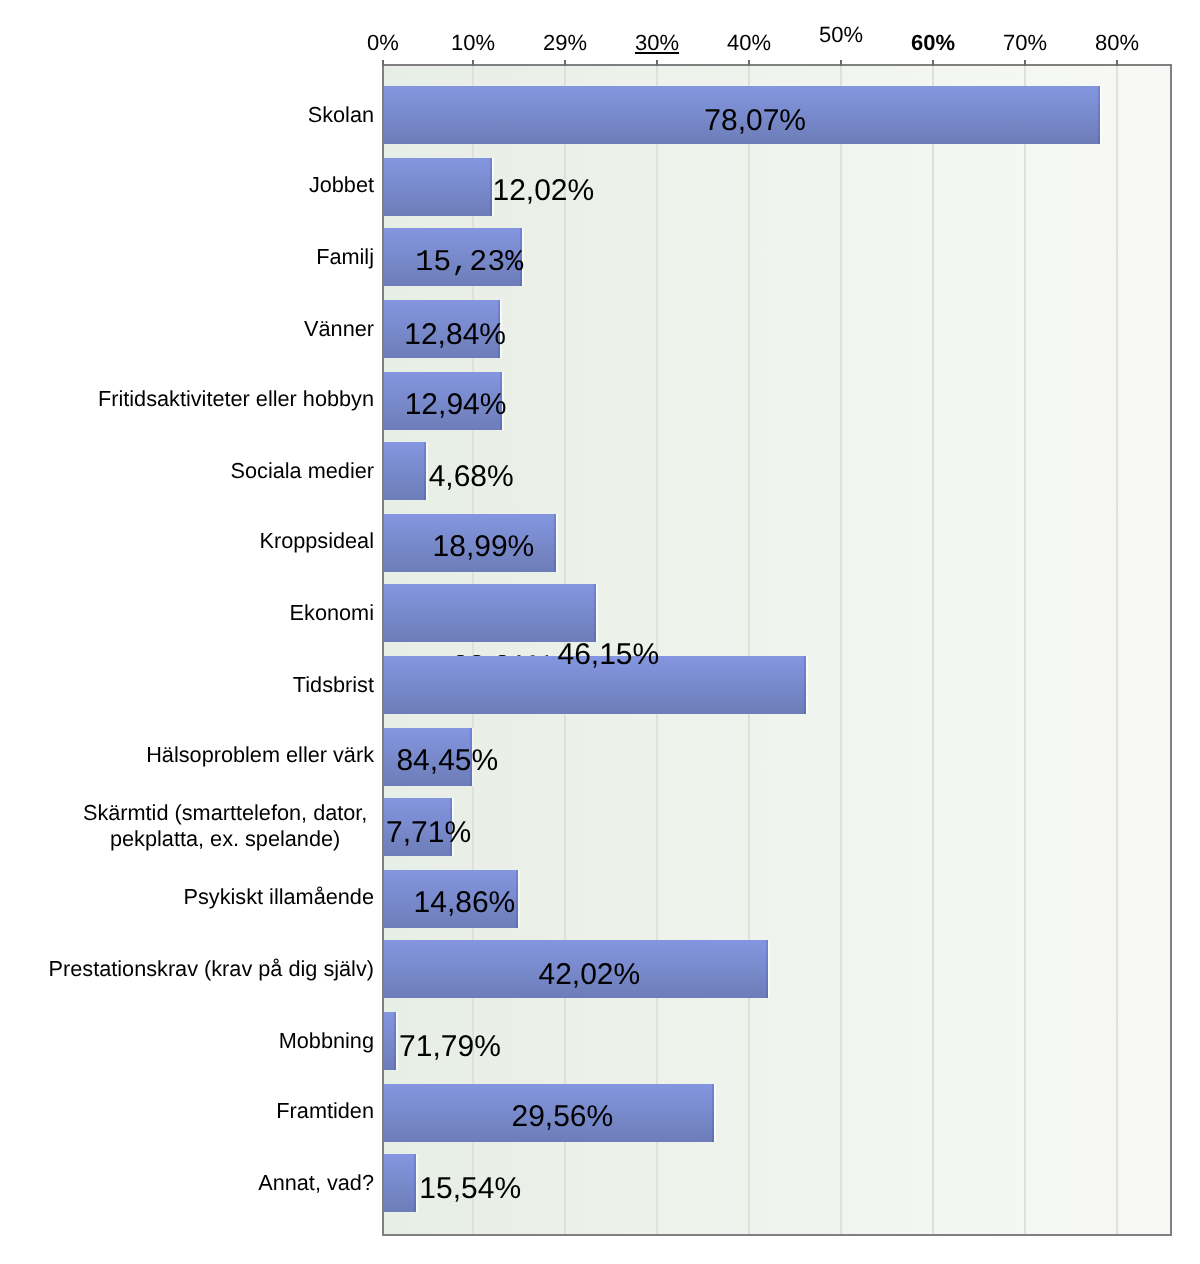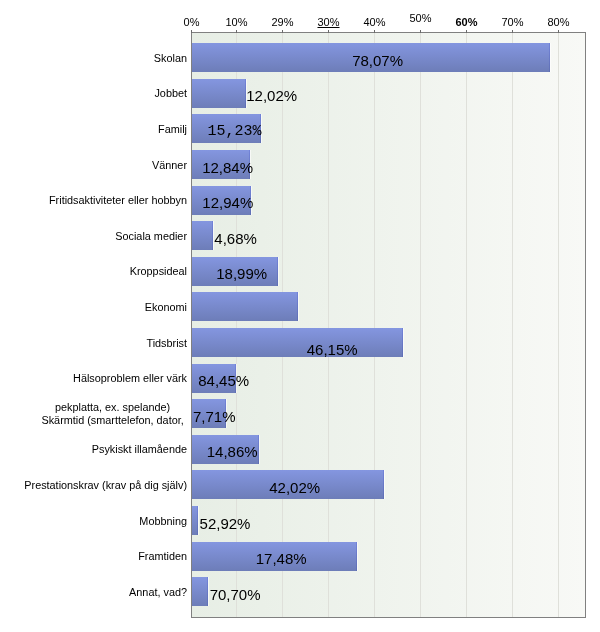"46,15%" div.vallbl { margin-left: 28px -> none; top: 341px -> 319px }
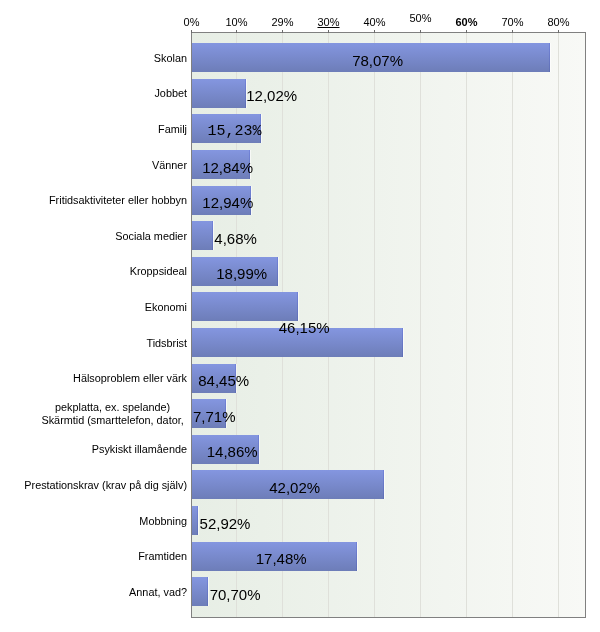"pekplatta, ex. spelande)" div { order: before "Skärmtid (smarttelefon, dator," -> after "Skärmtid (smarttelefon, dator," }
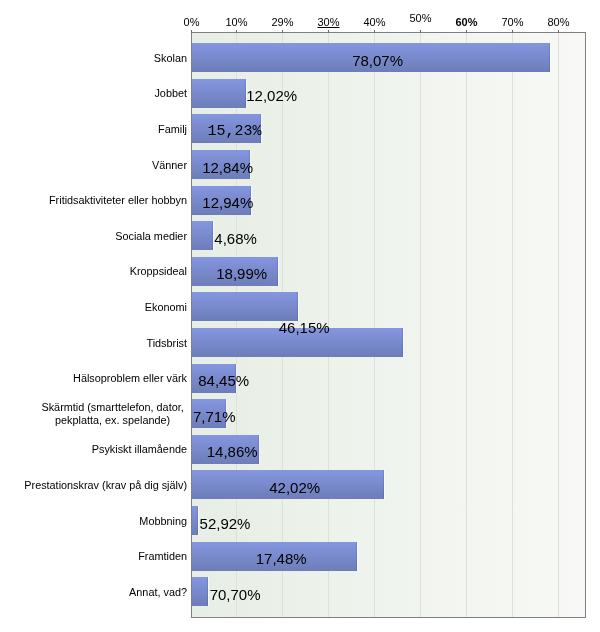"52,92%" div.vallbl { text: 52,92% -> 71,79% }
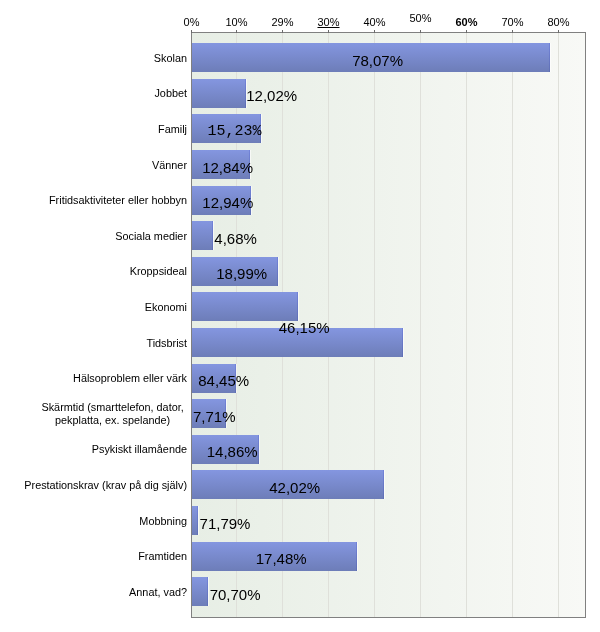"17,48%" div.vallbl { text: 17,48% -> 29,56% }
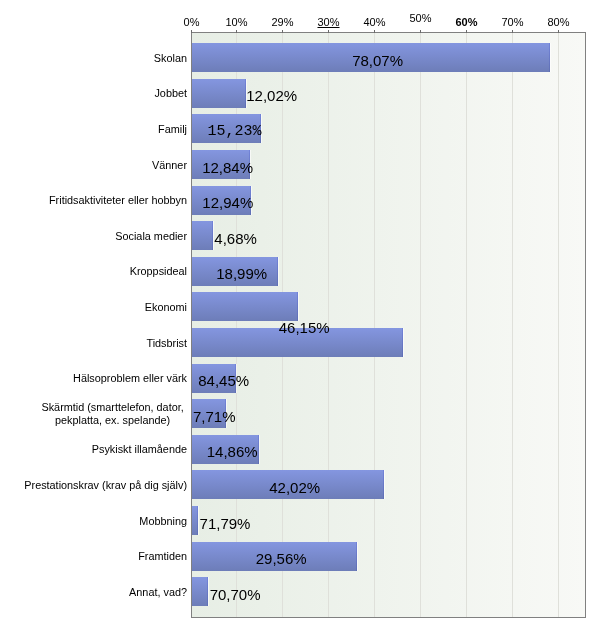"70,70%" div.vallbl { text: 70,70% -> 15,54% }
